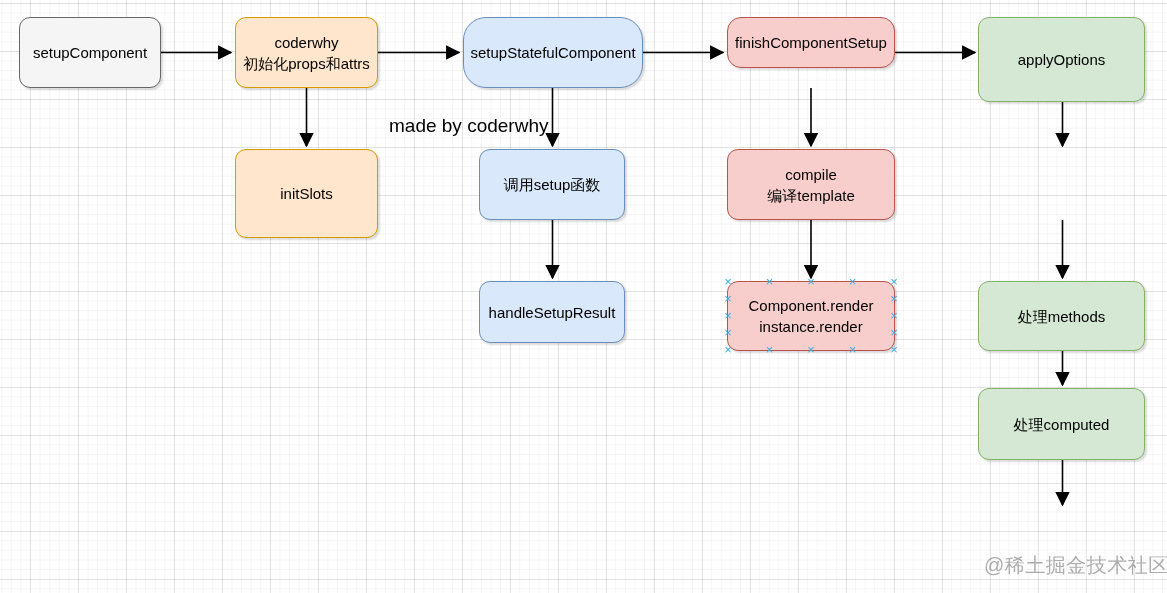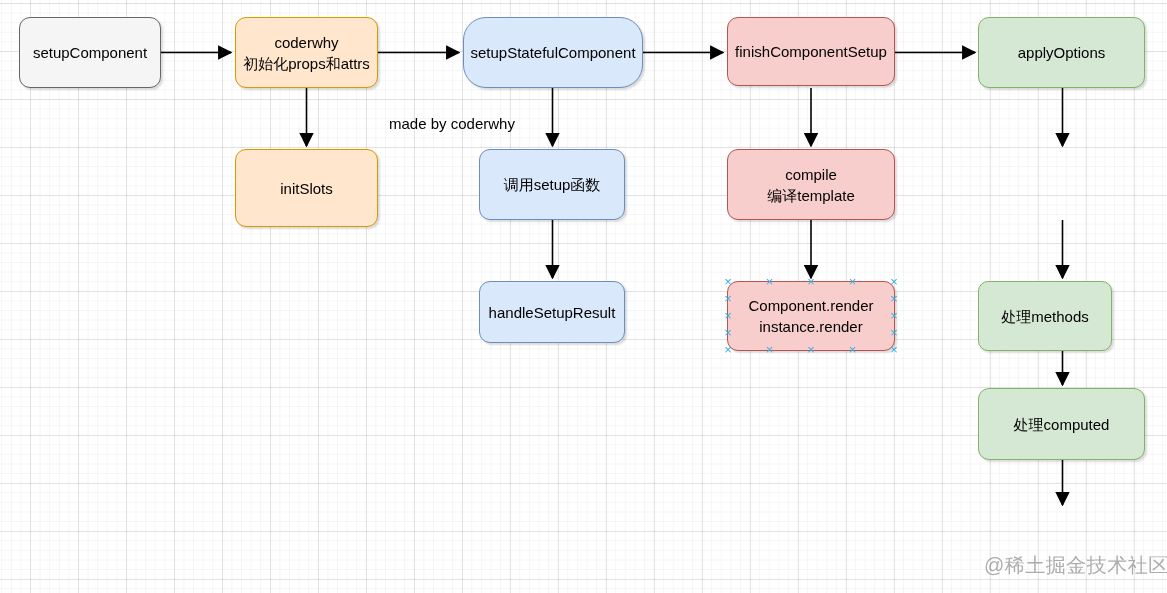"finishComponentSetup" div.node { border-radius: none -> 14px; height: 69px -> 51px }
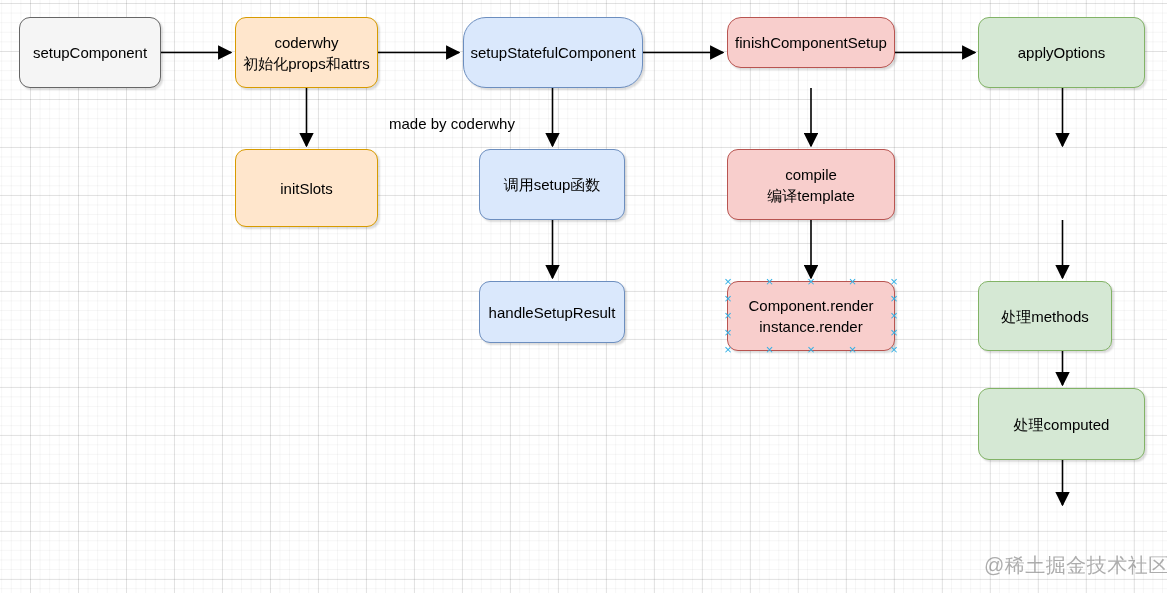"applyOptions" div.node { height: 71px -> 85px }
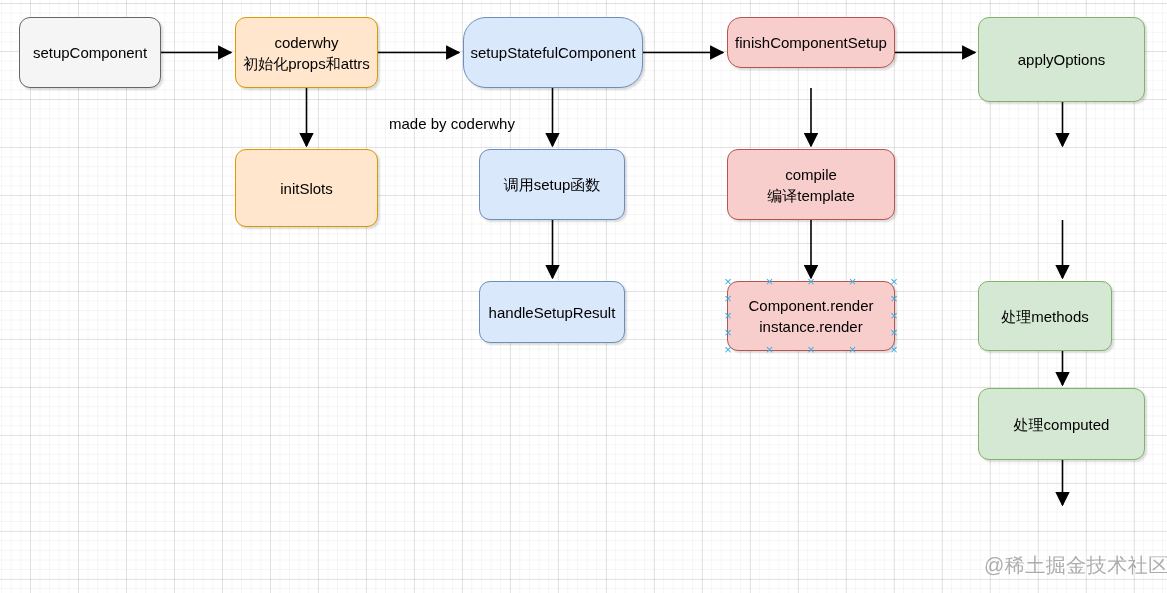"made by coderwhy" .annotation { font-size: 15px -> 19px }
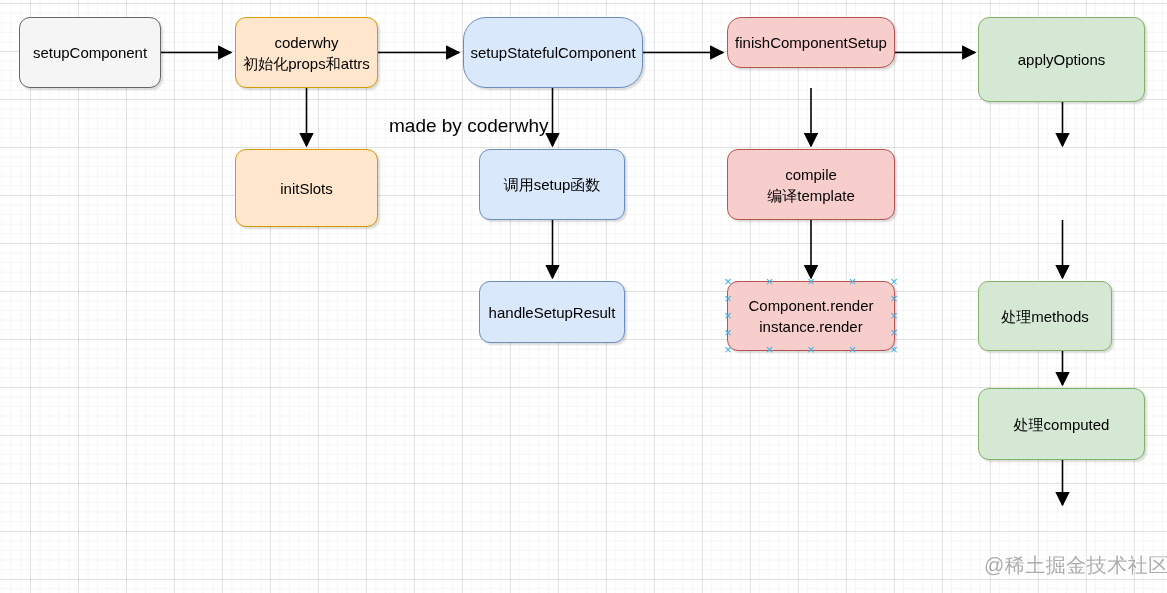"initSlots" div.node { height: 78px -> 89px }
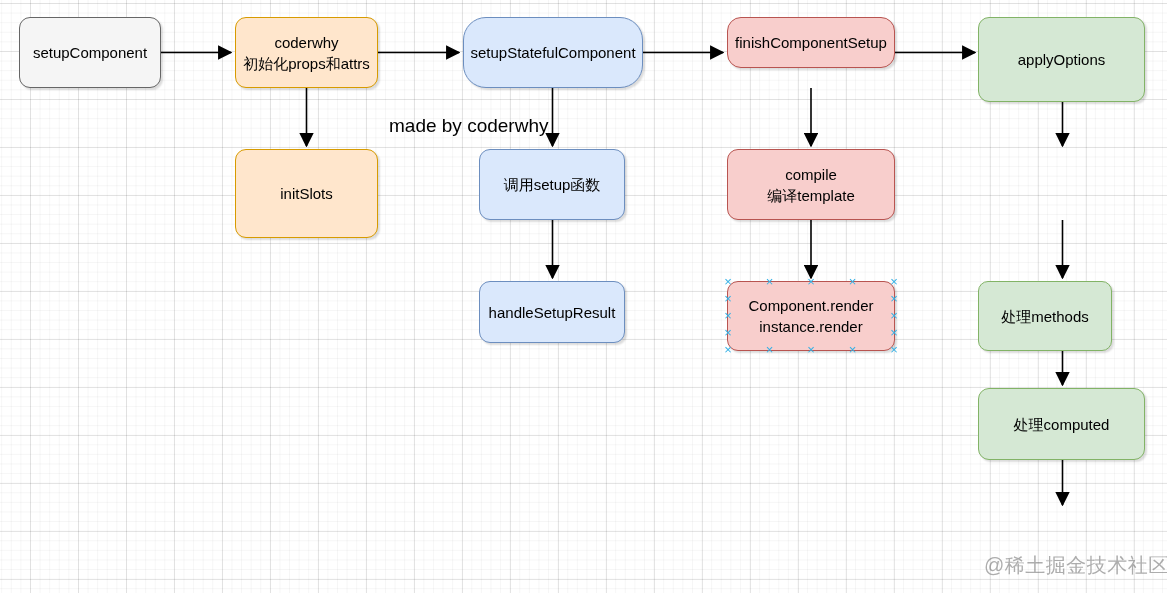"处理methods" div.node { border-radius: 10px -> none; width: 134px -> 167px }
